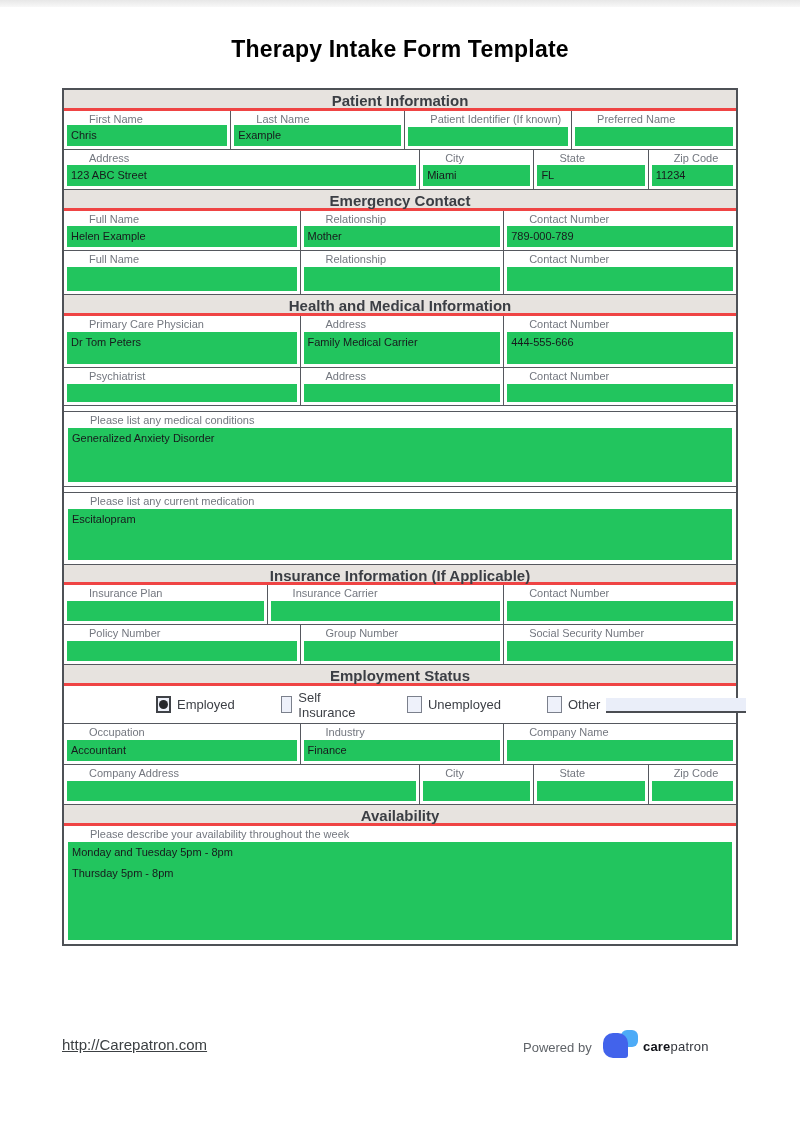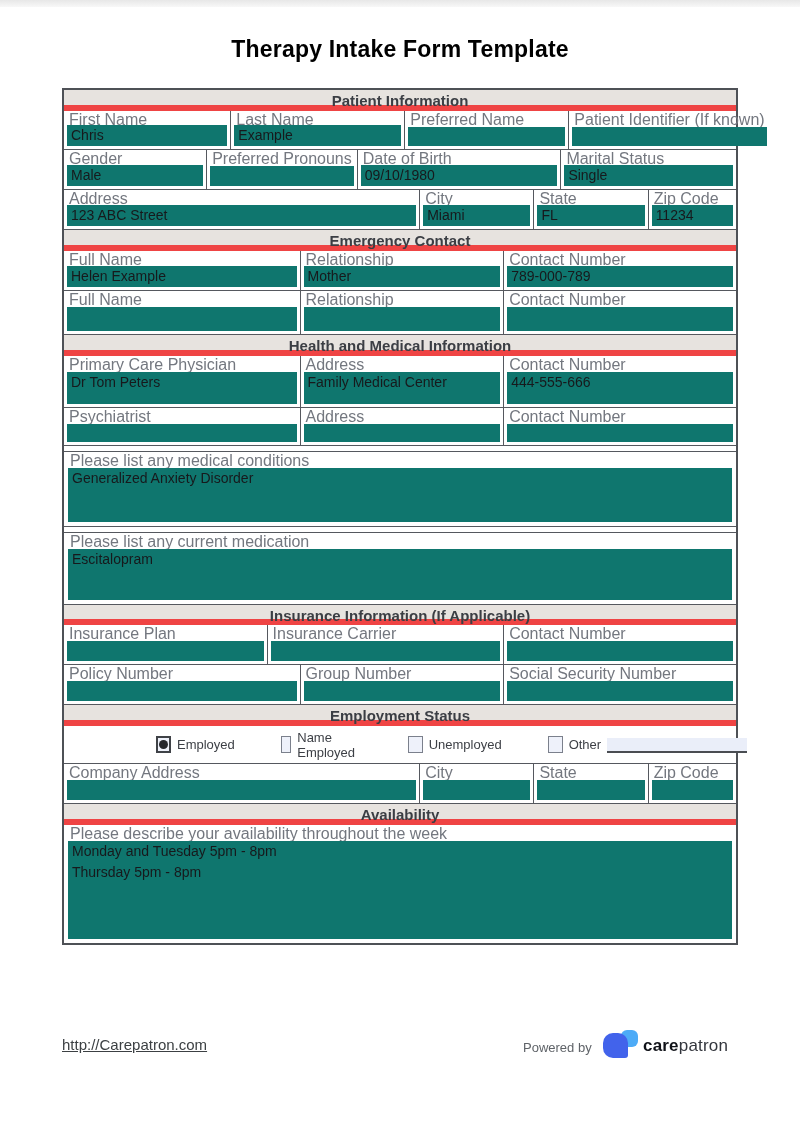"Patient Information" .sec-h { border-bottom: 6px solid #ef4444 -> 3px solid #ef4444 }
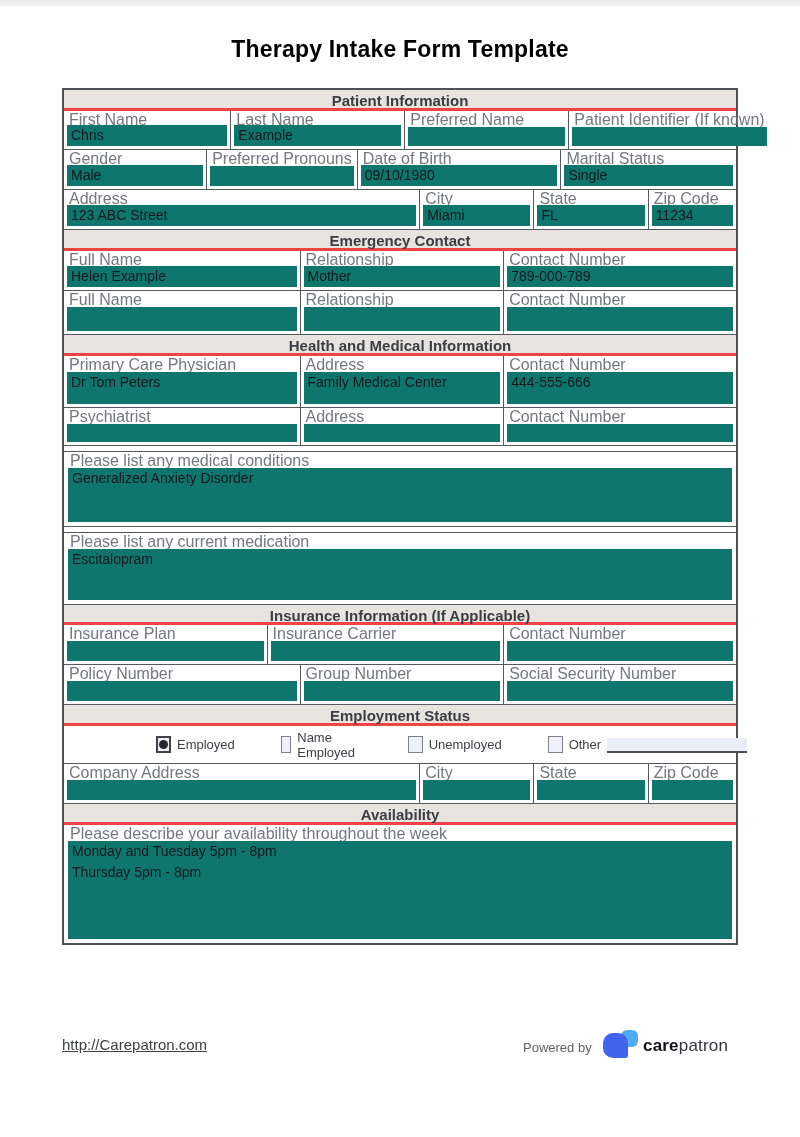"First Name" .lbl { font-size: 16px -> 11px; margin-left: none -> 20px }
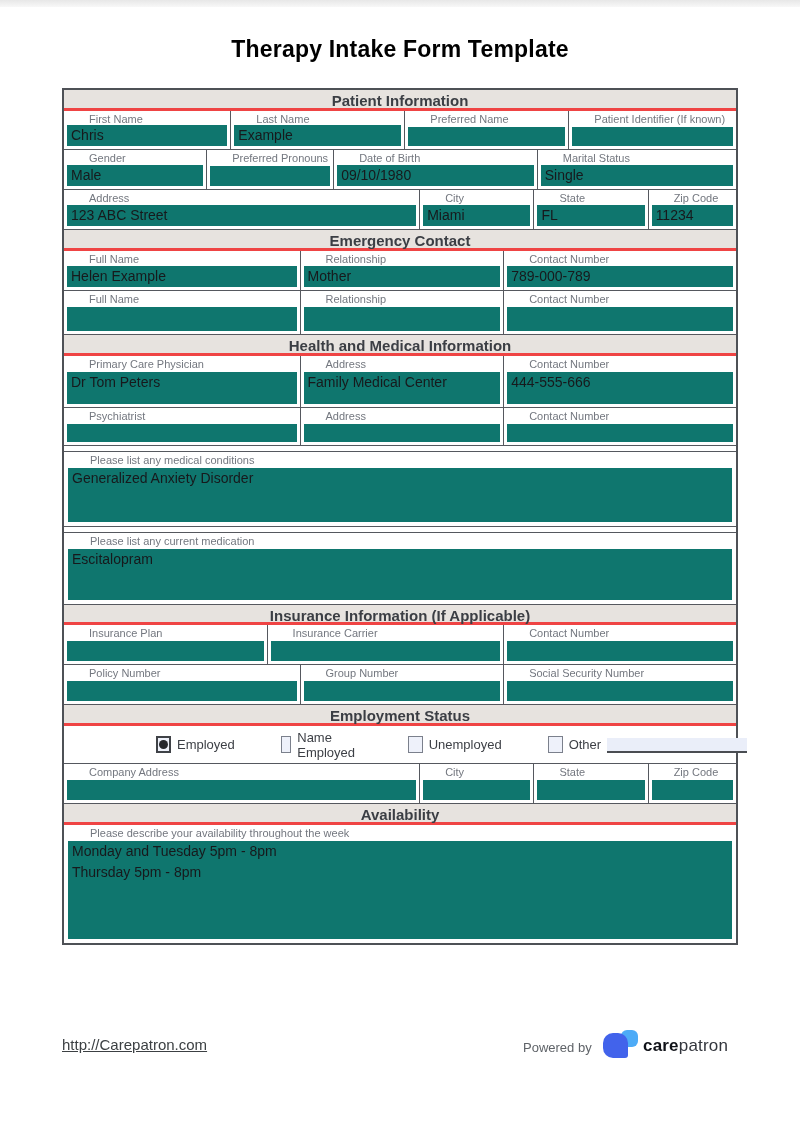"Preferred Name" div.cell { order: before "Patient Identifier (If known)" -> after "Patient Identifier (If known)" }
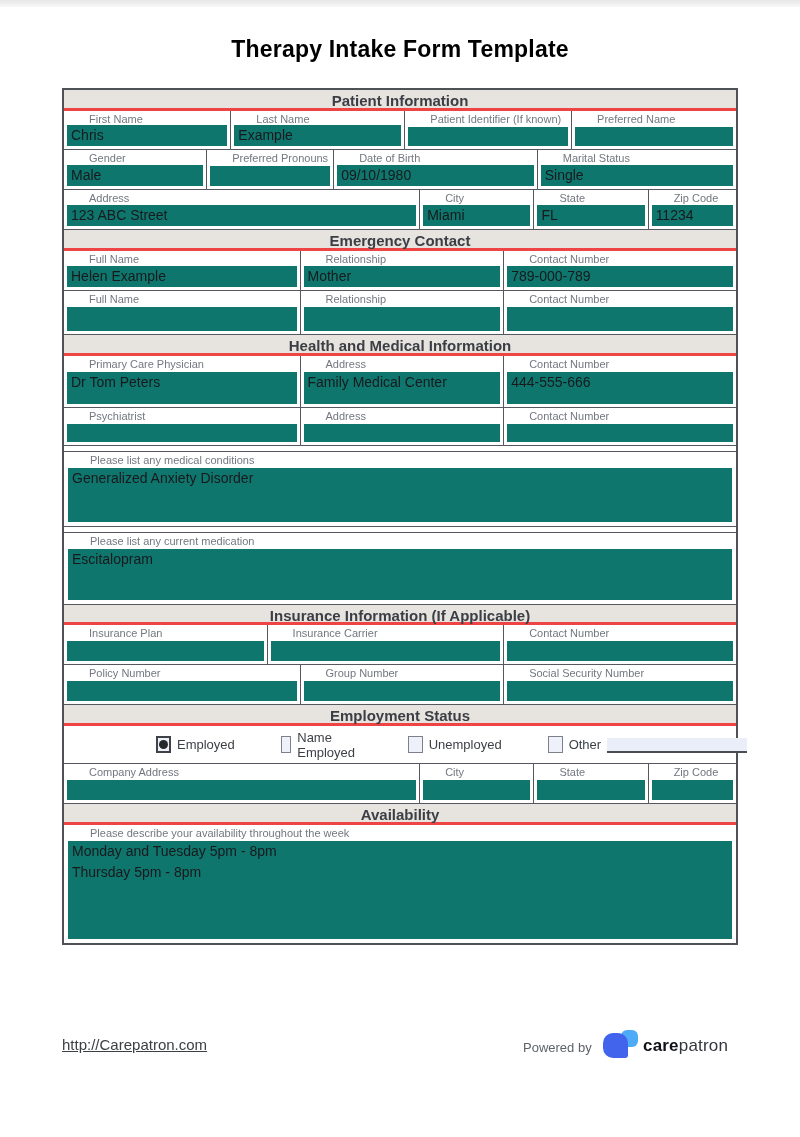"Chris" .val { background: #0f766e -> #22c55e; font-size: 14px -> 11px }
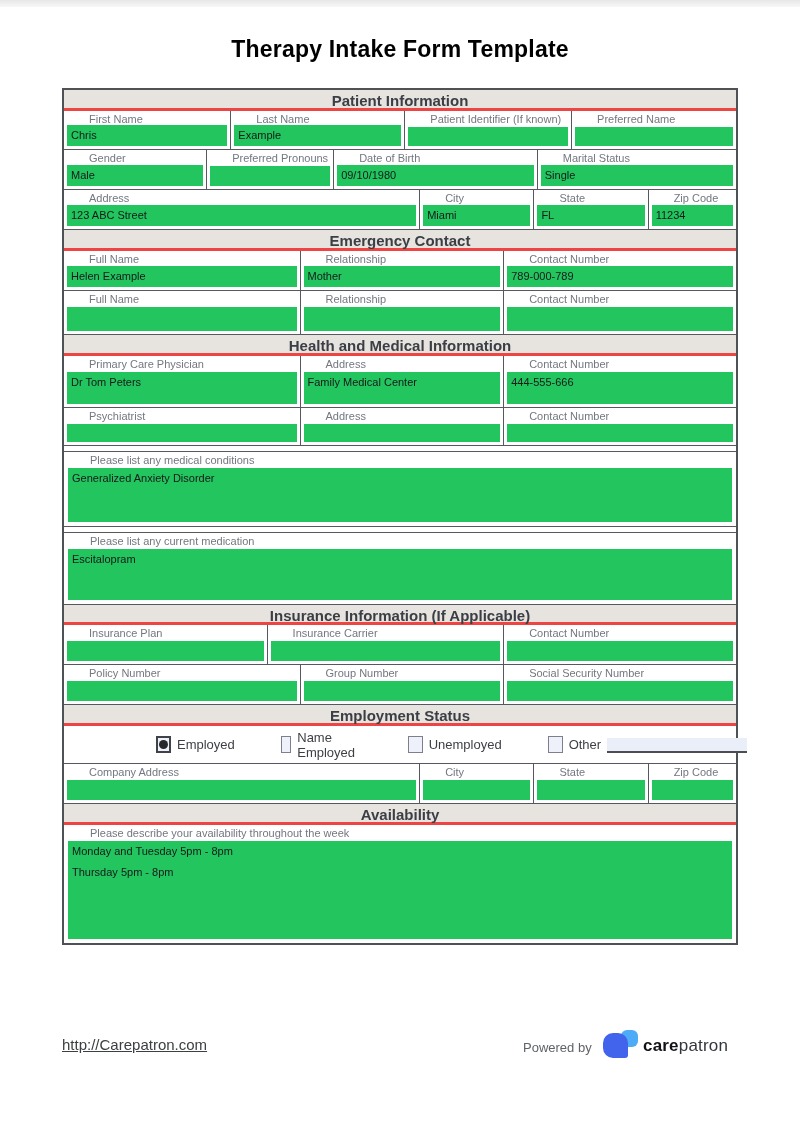"Gender" div.row { html: <div> <div> <div>Gender</div> <div>Male</div> </div> <div> <div>Preferred Pronouns</div> <div></div> </div> <div> <div>Date of Birth</div> <div>09/10/1980</div> </div> <div> <div>Marital Status</div> <div>Single</div> </div> </div> -> none }
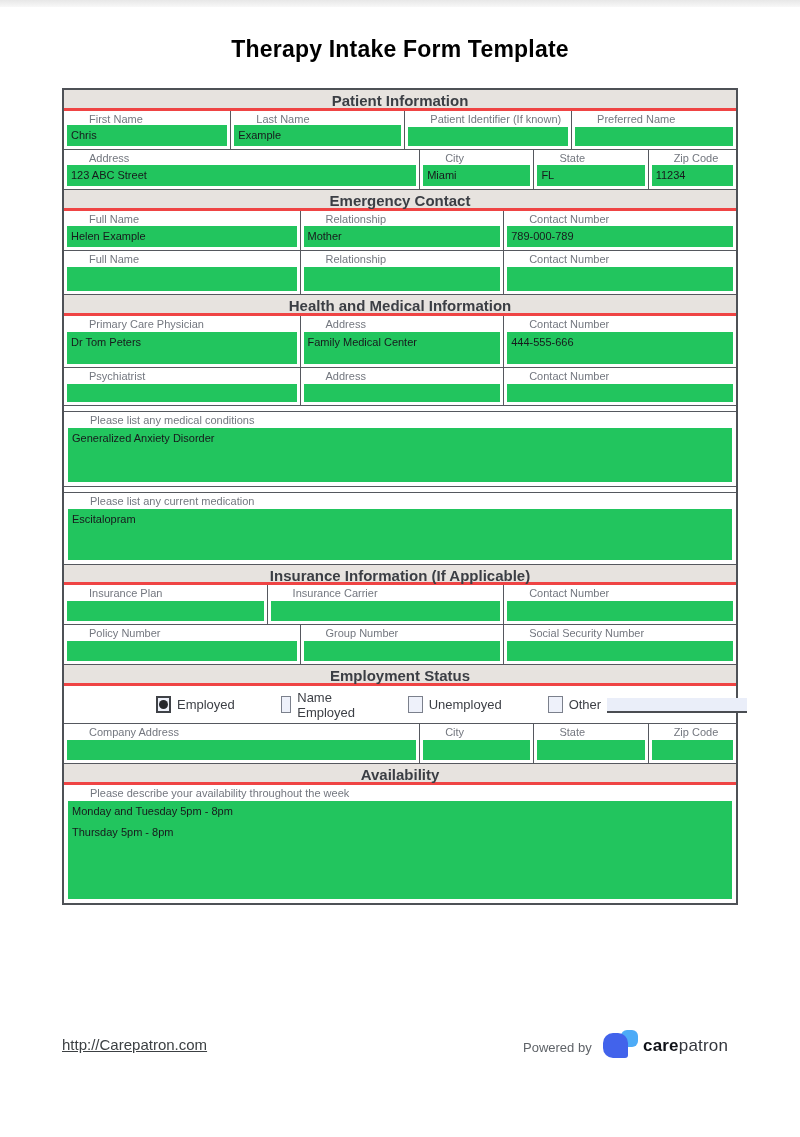"Family Medical Center" div.val { text: Center -> Carrier }
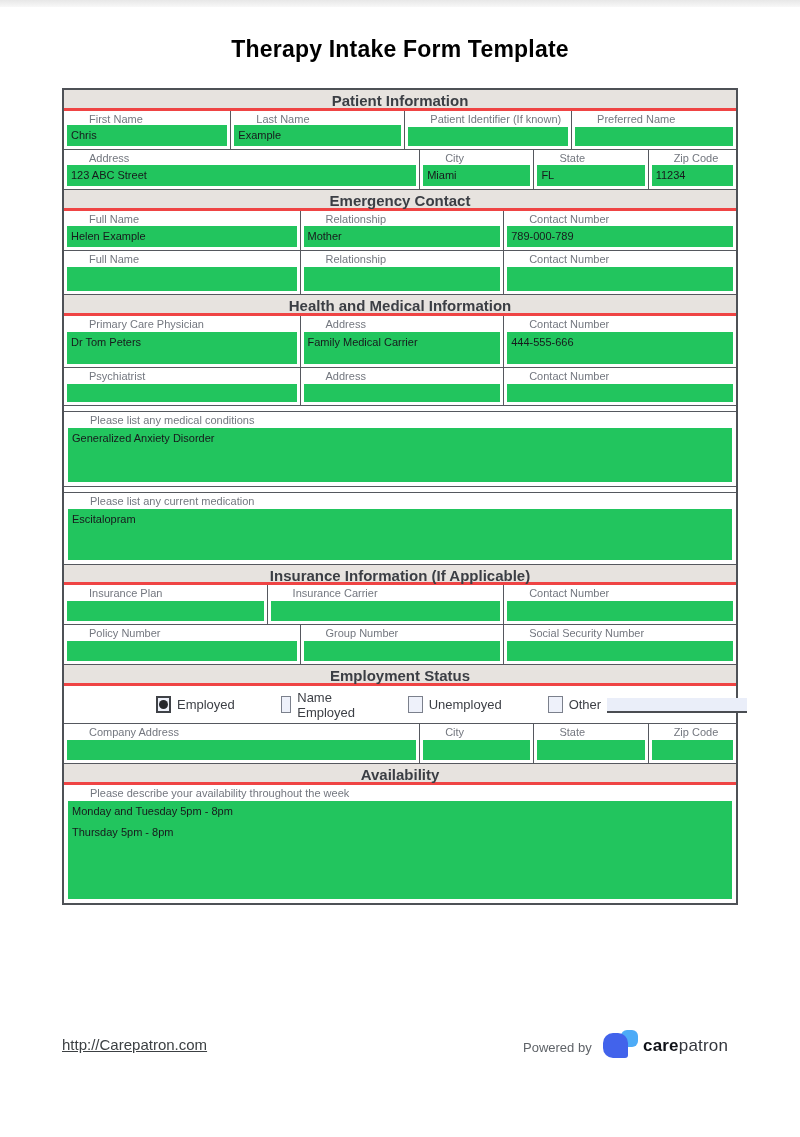"Name Employed" span.chk-label { text: Name Employed -> Self Insurance }
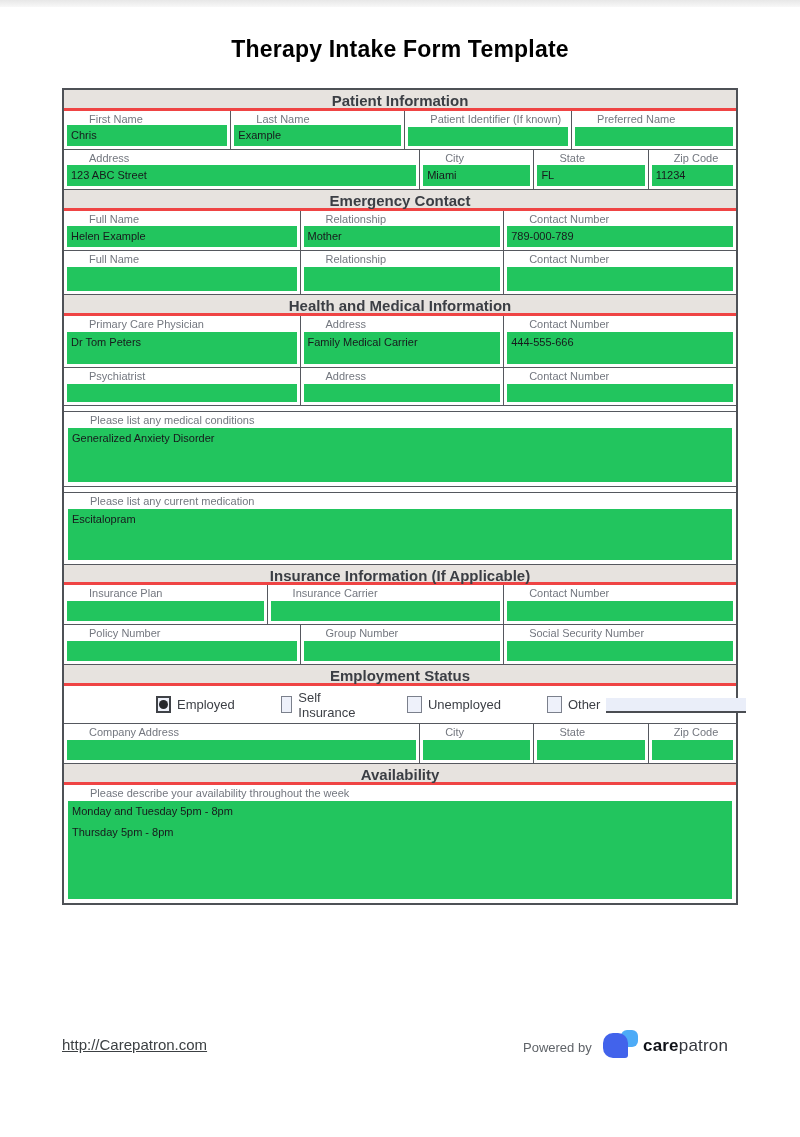"Occupation" div.row { html: none -> <div> <div> <div>Occupation</div> <div>Accountant</div> </div> <div> <div>Industry</div> <div>Finance</div> </div> <div> <div>Company Name</div> <div></div> </div> </div> }
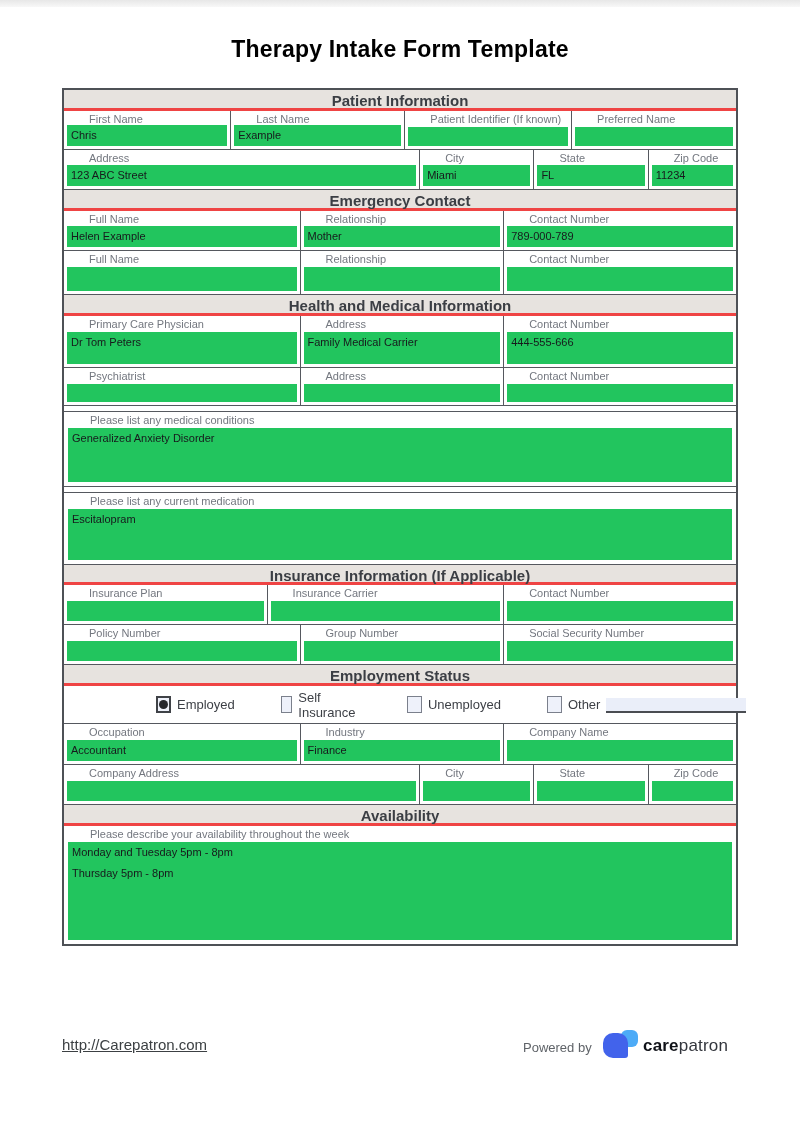"carepatron" .logo-text { font-size: 17px -> 13px }
